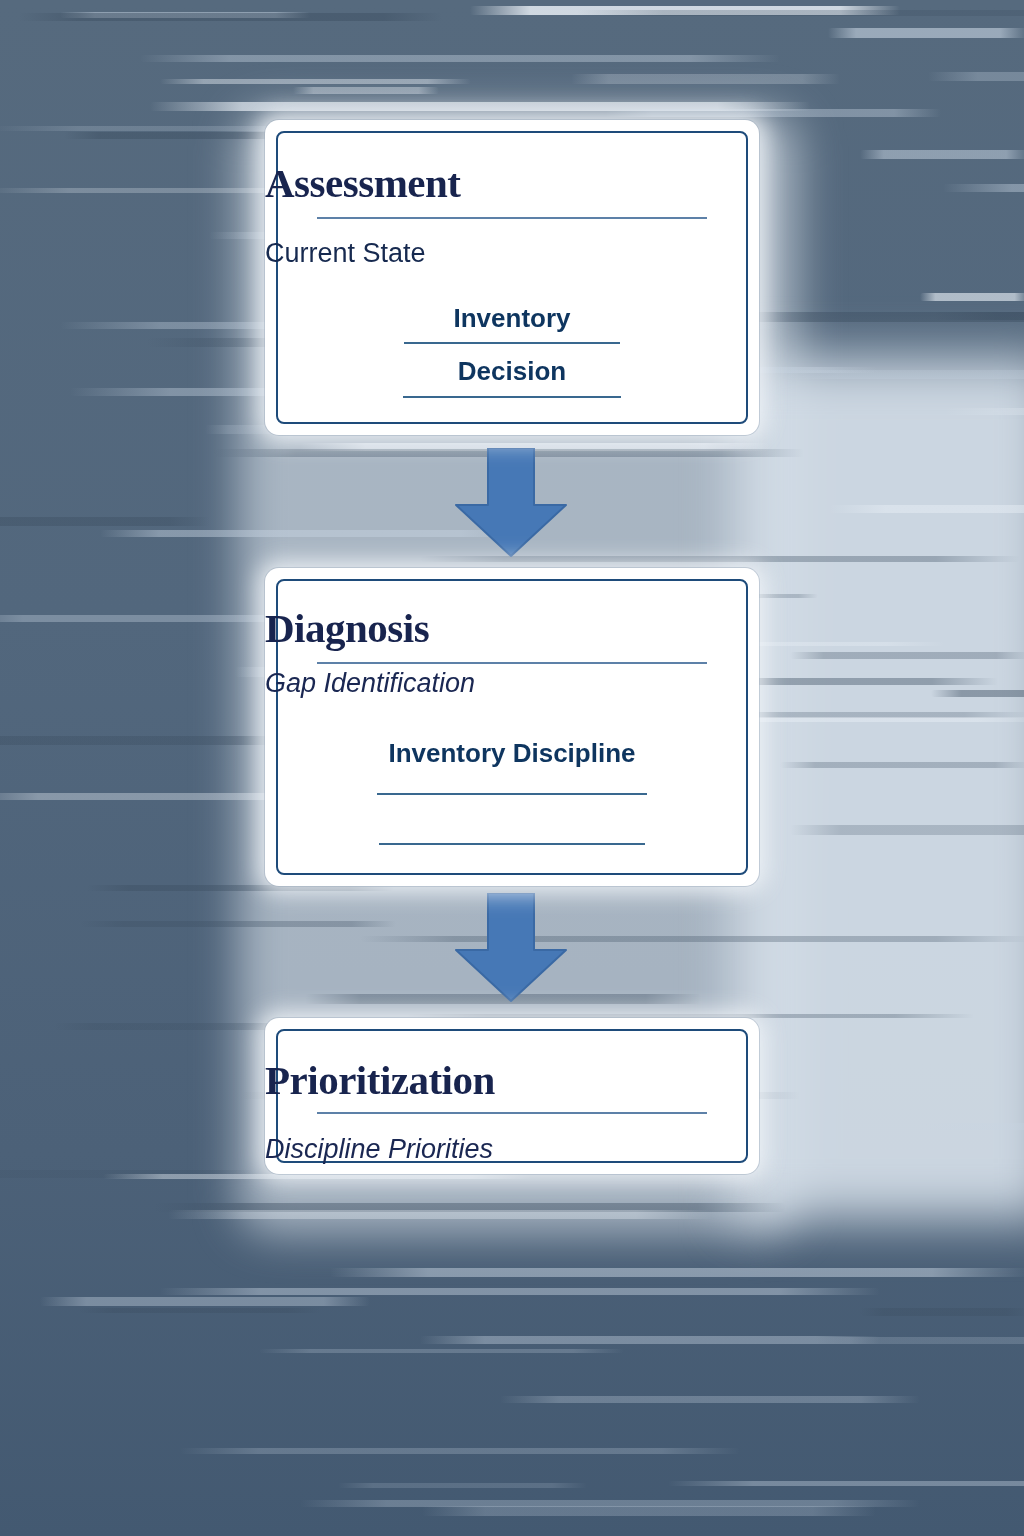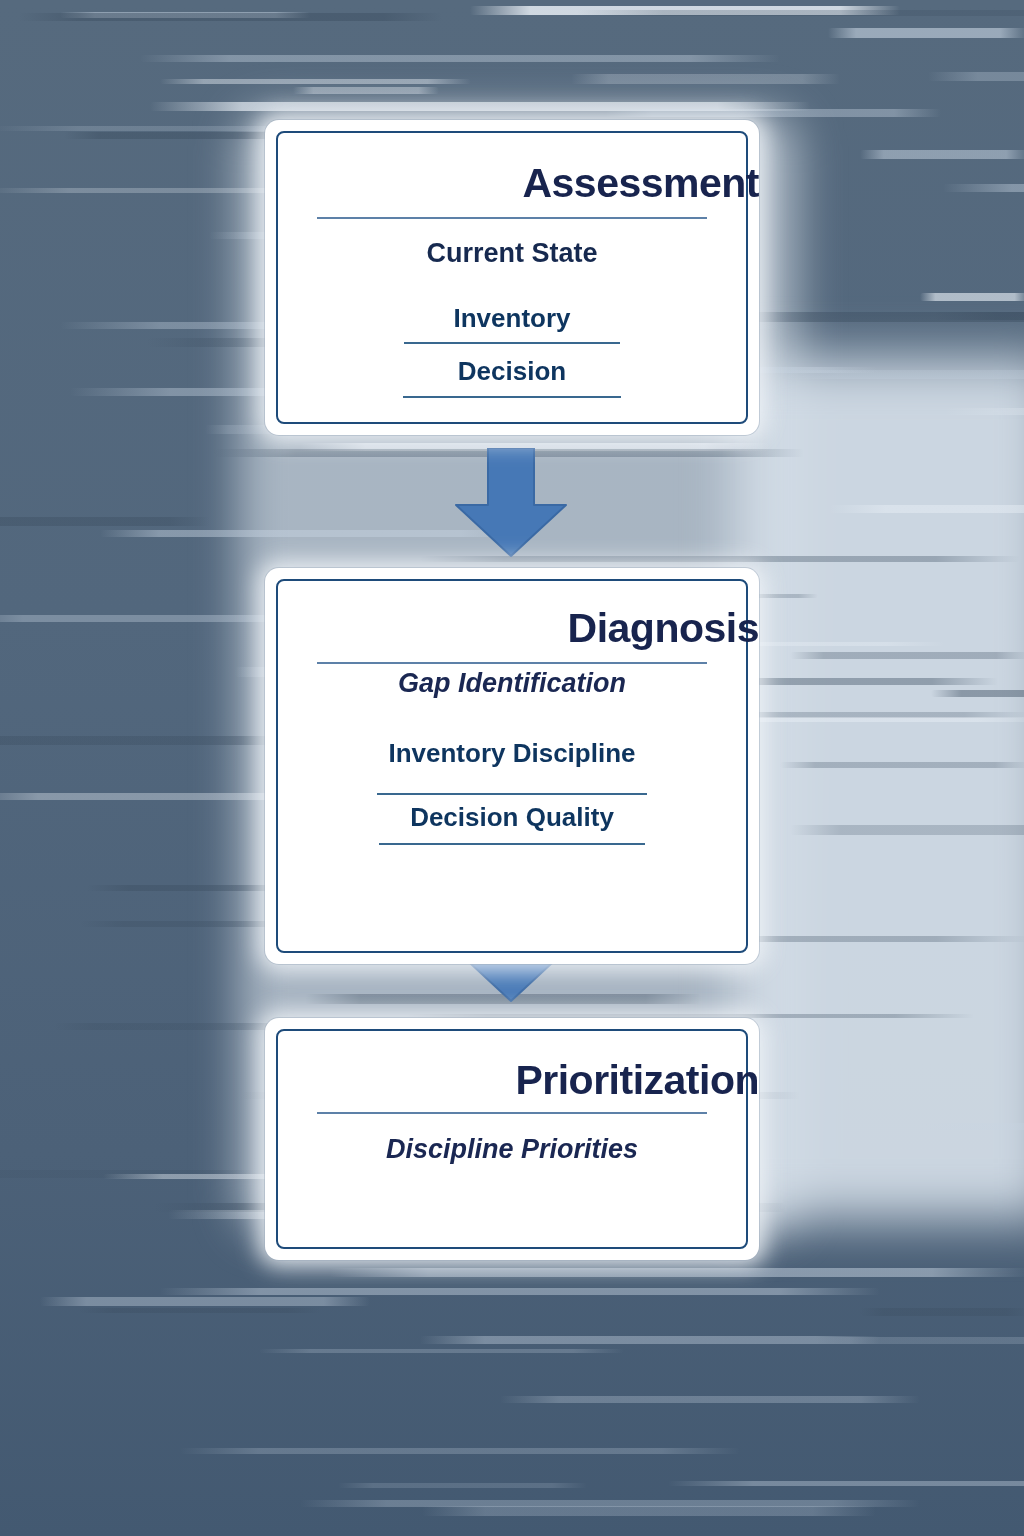"Assessment" .box-title { font-family: none -> Liberation Serif, serif; text-align: right -> left }
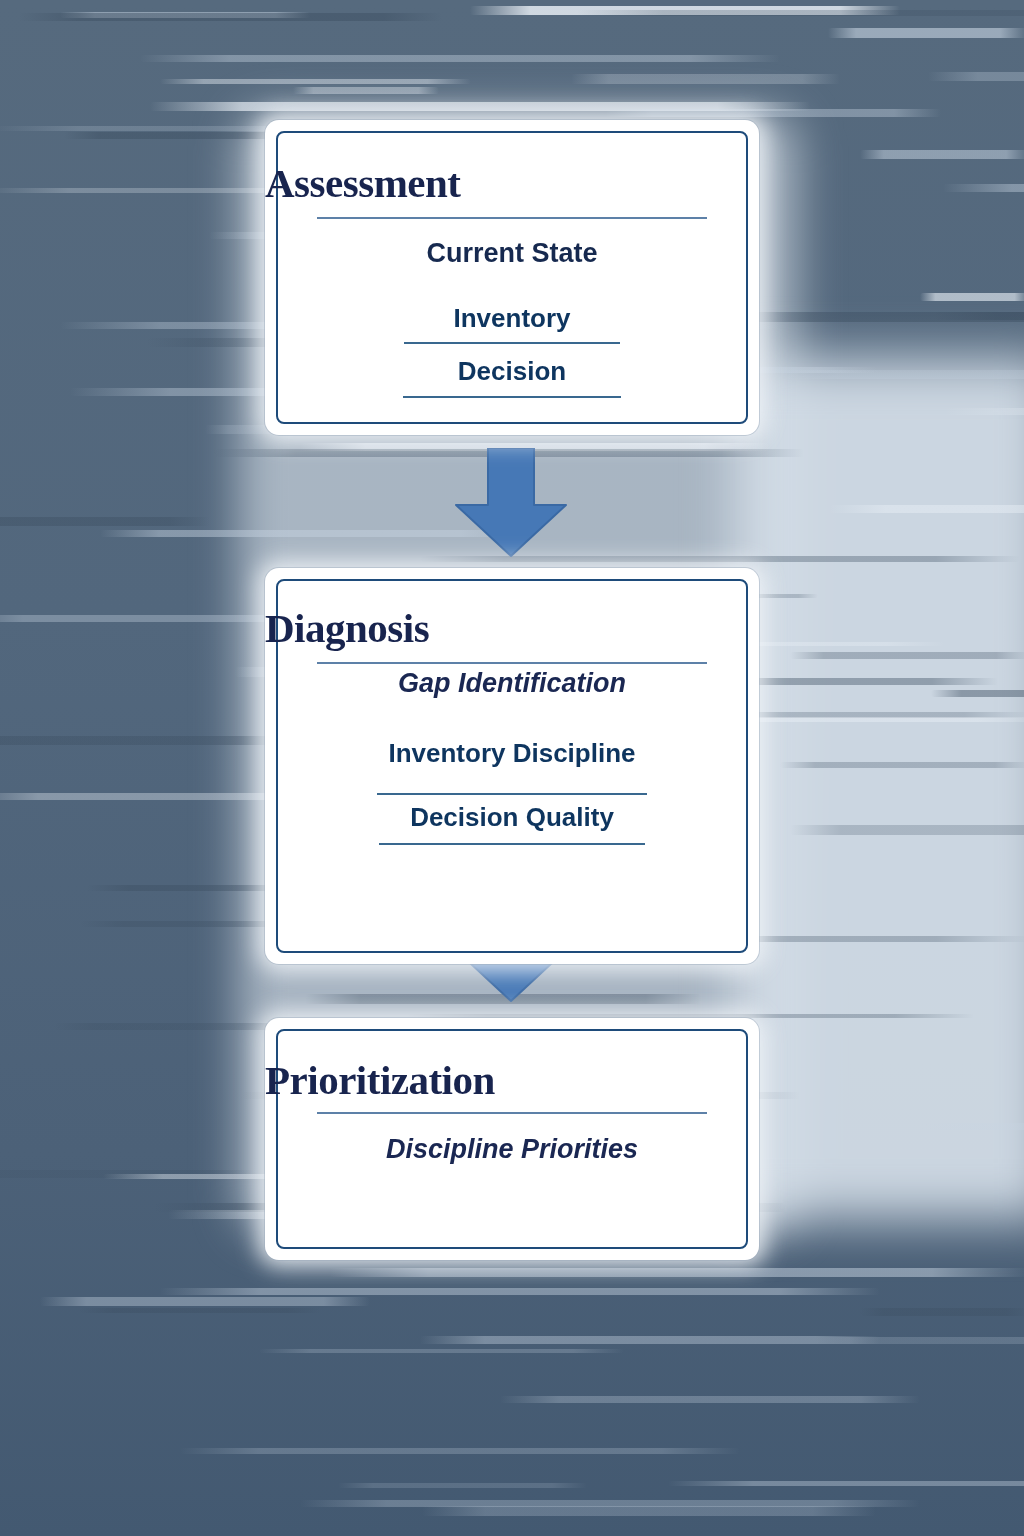"Current State" .box-subtitle { font-weight: 700 -> 400; text-align: center -> none }
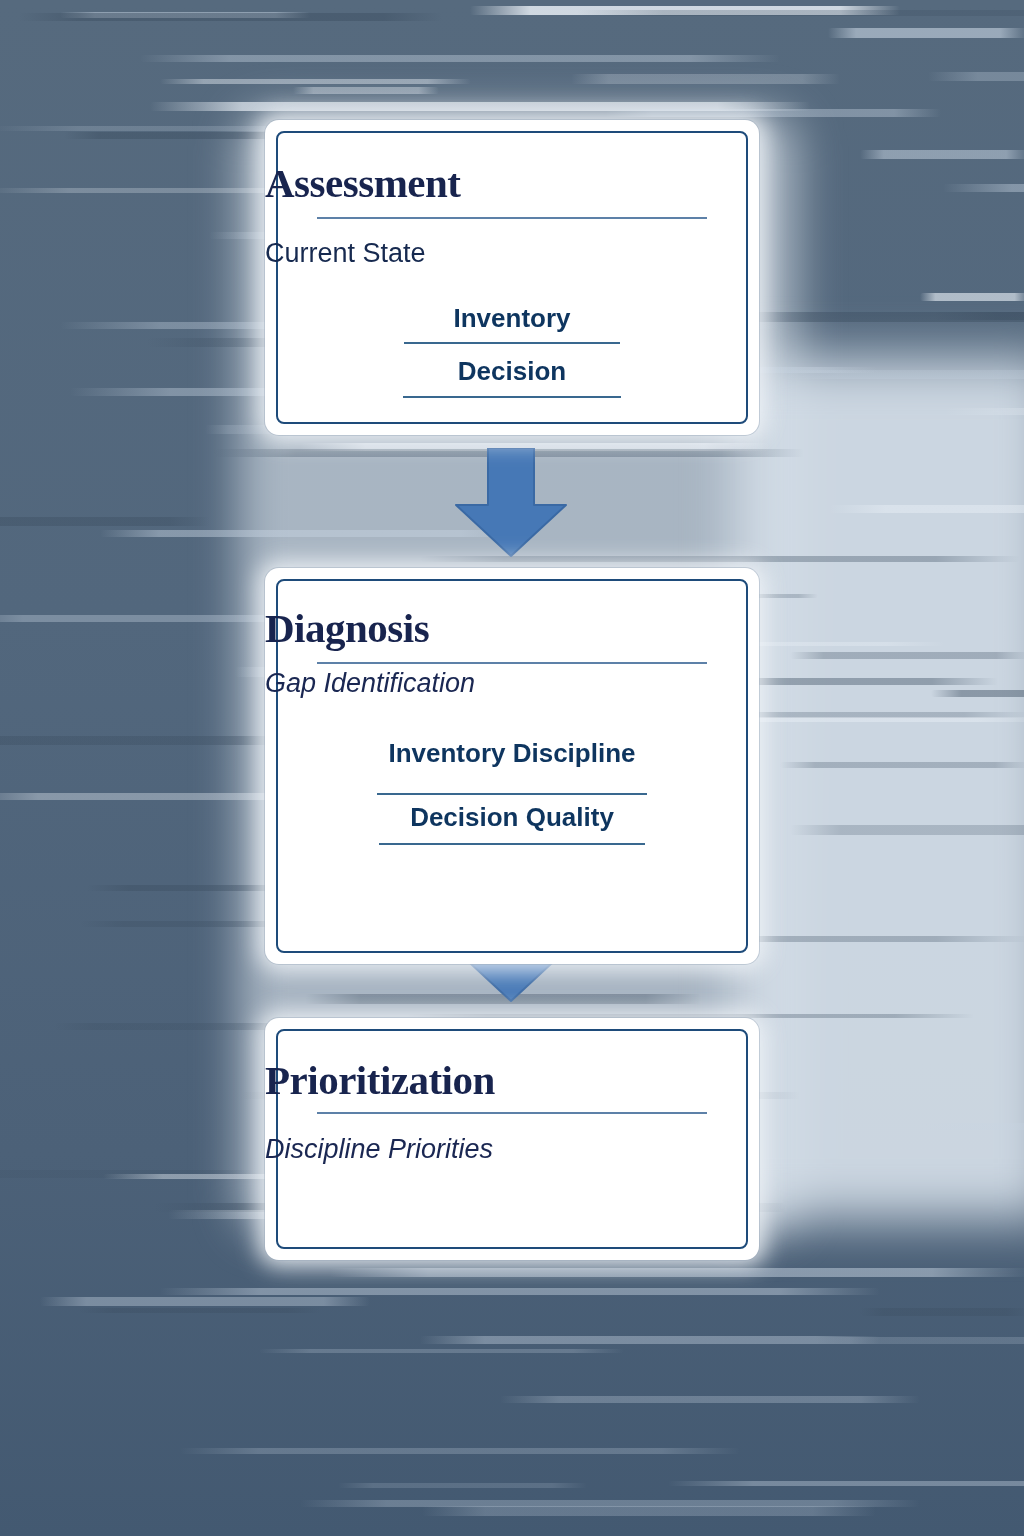"Diagnosis" div.box { height: 396px -> 318px }
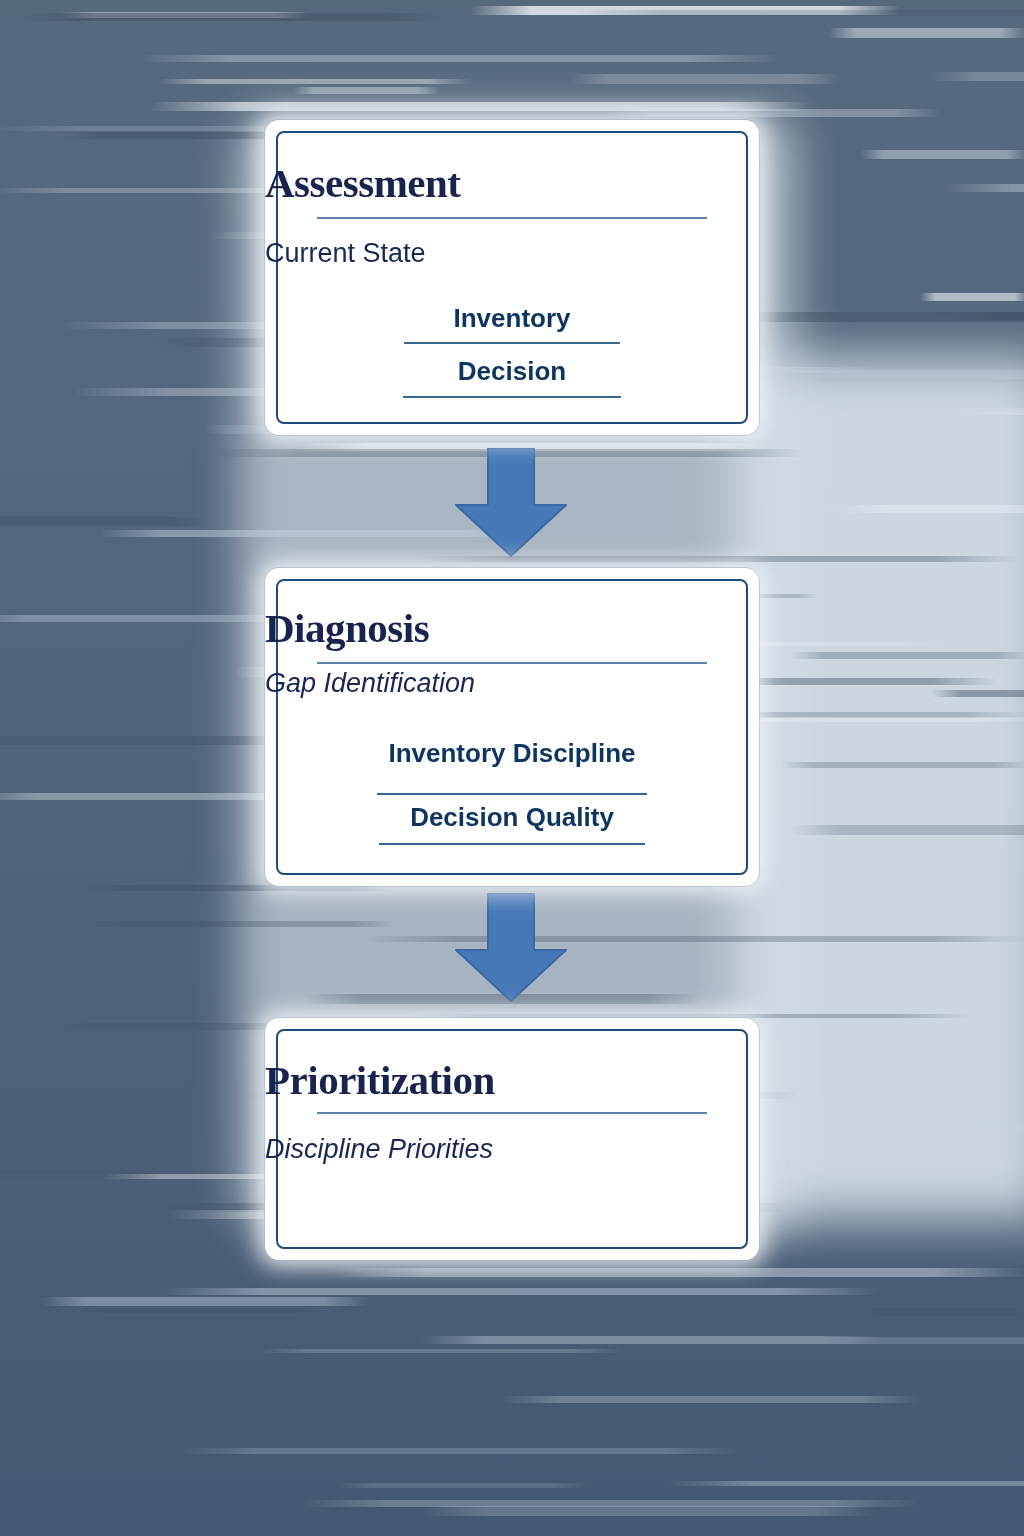"Decision Quality" div.box-item { html: <div>Decision Quality</div> -> none }
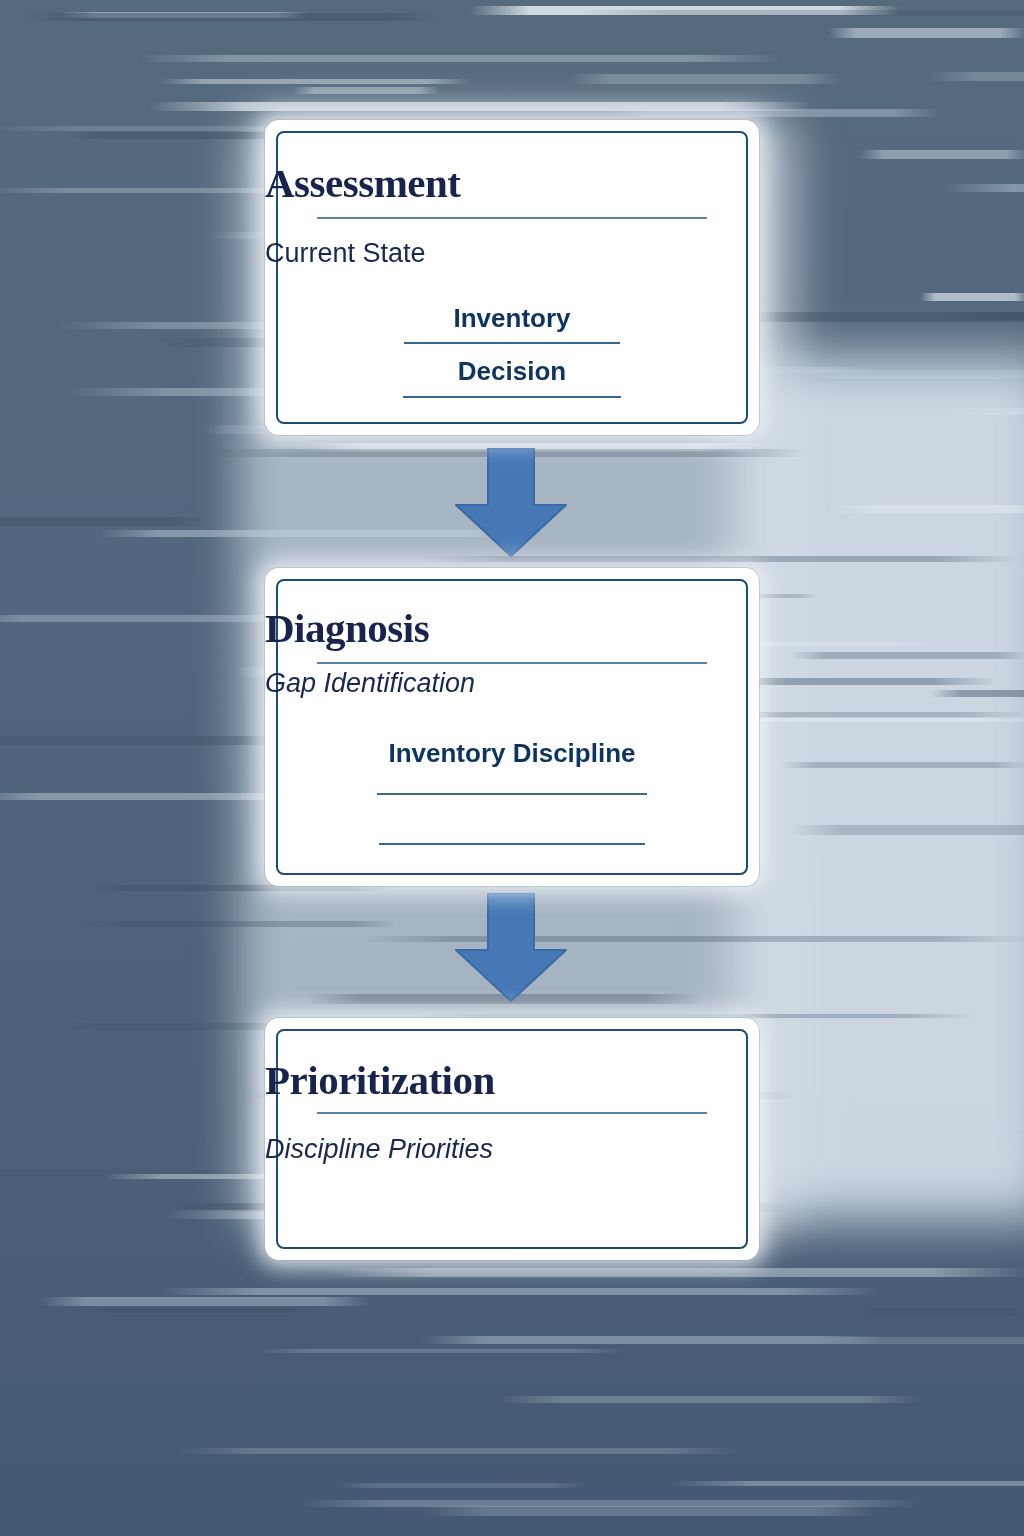"Prioritization" div.box { height: 242px -> 156px }
